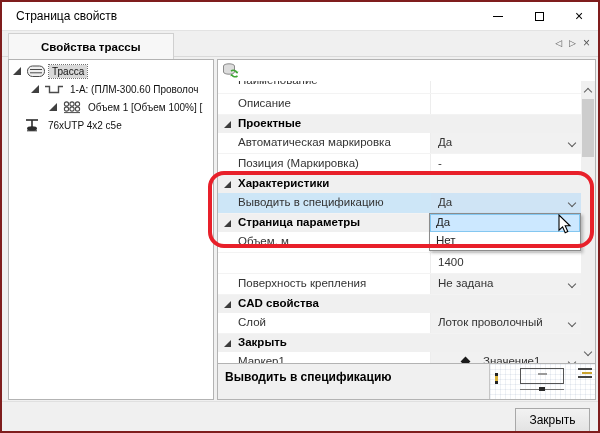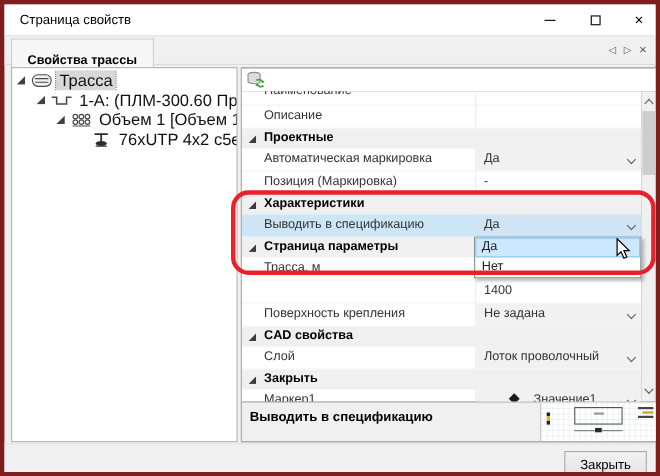"Страница свойств" #window { border: 4px solid #7f1d1d -> 2px solid #7f1d1d }
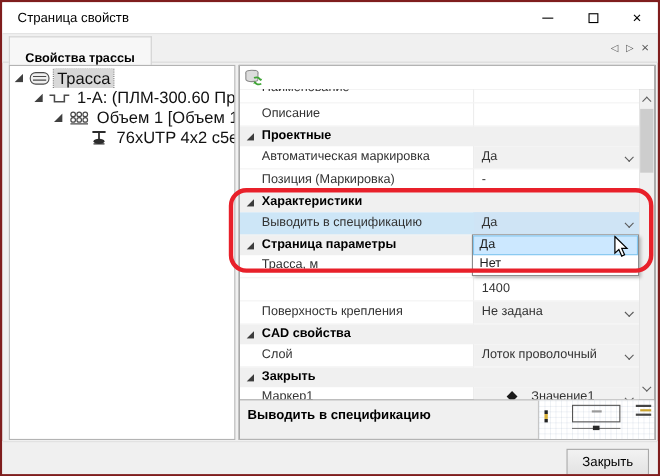"Свойства трассы" .tab-active { align-items: flex-end -> center; padding: 0 14px -> 0 32px }
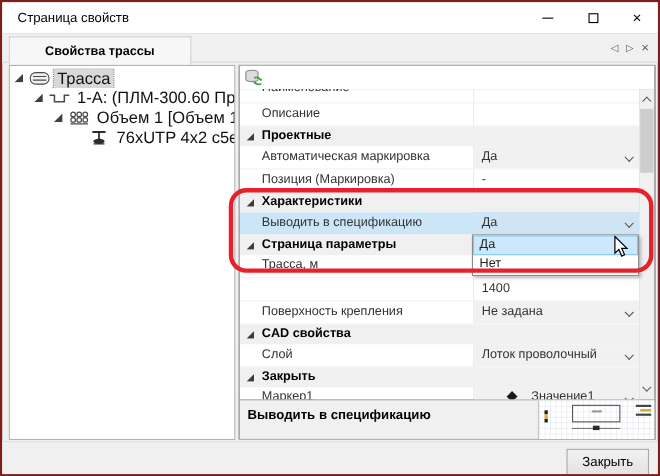"Трасса" .tree-row { font-size: 15px -> 10px }
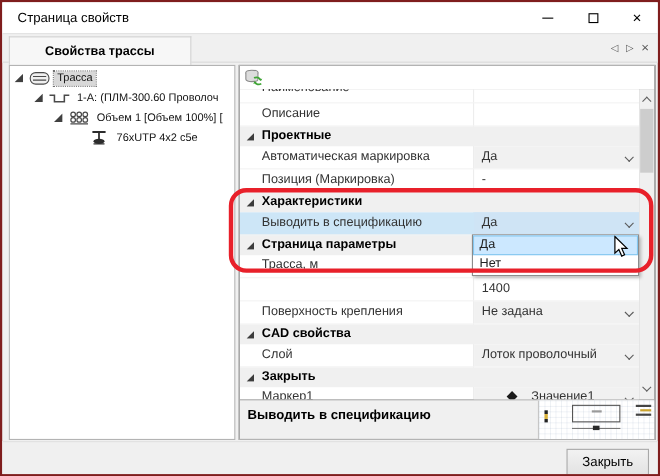"76xUTP 4x2 c5e" div.tree-row { padding-left: 58px -> none }
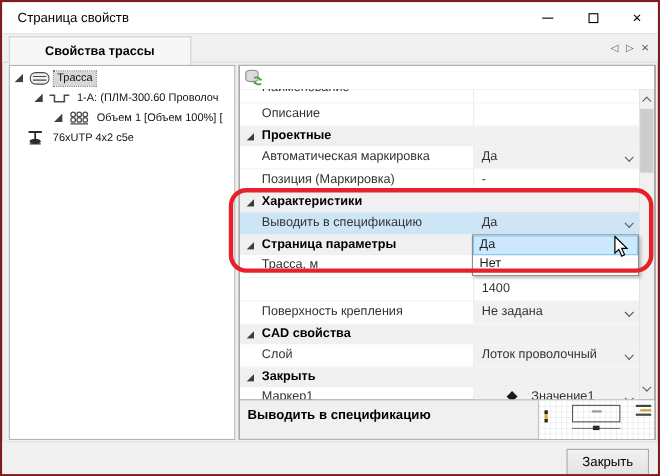"Трасса, м" span.pname { text: Трасса -> Объем }
